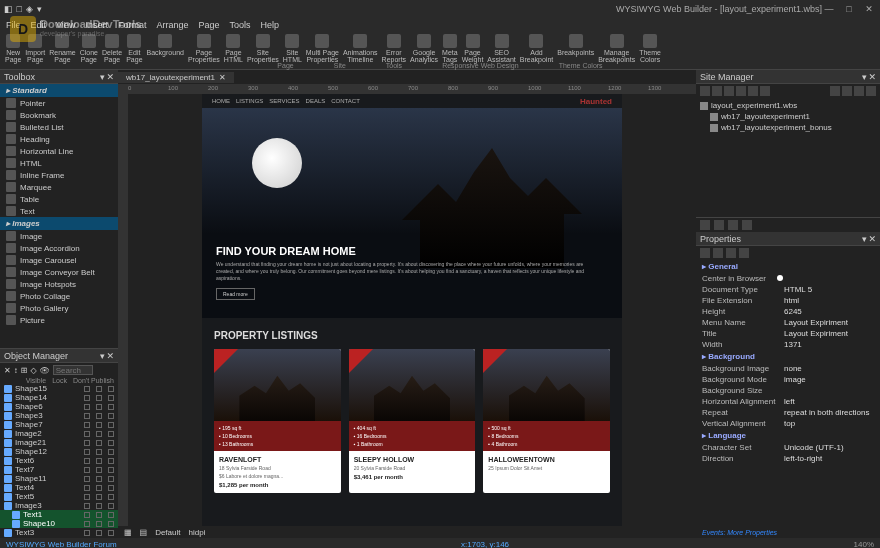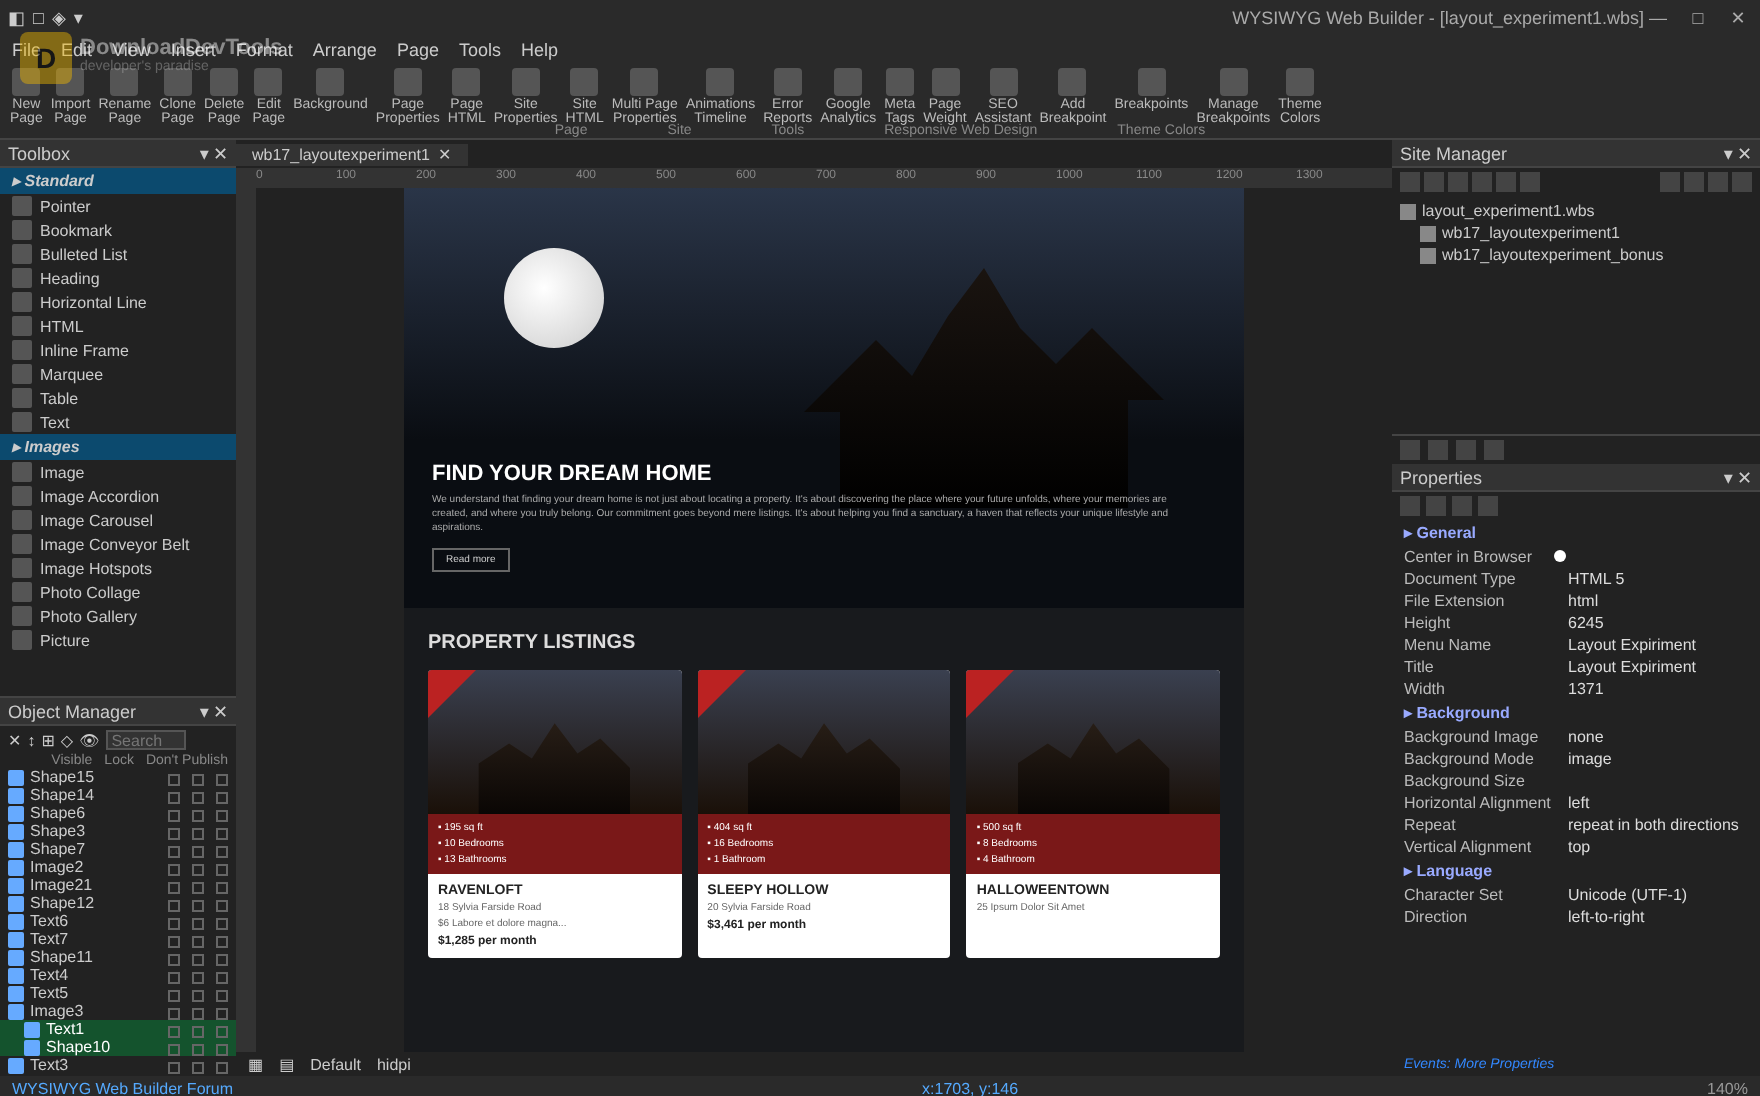"Haunted" div.page-nav { html: none -> <div> <div> <span>HOME</span> <span>LISTINGS</span> <span>SERVICES</span> <span>DEALS</span> <span>CONTACT</span> </div> <div>Haunted</div> </div> }
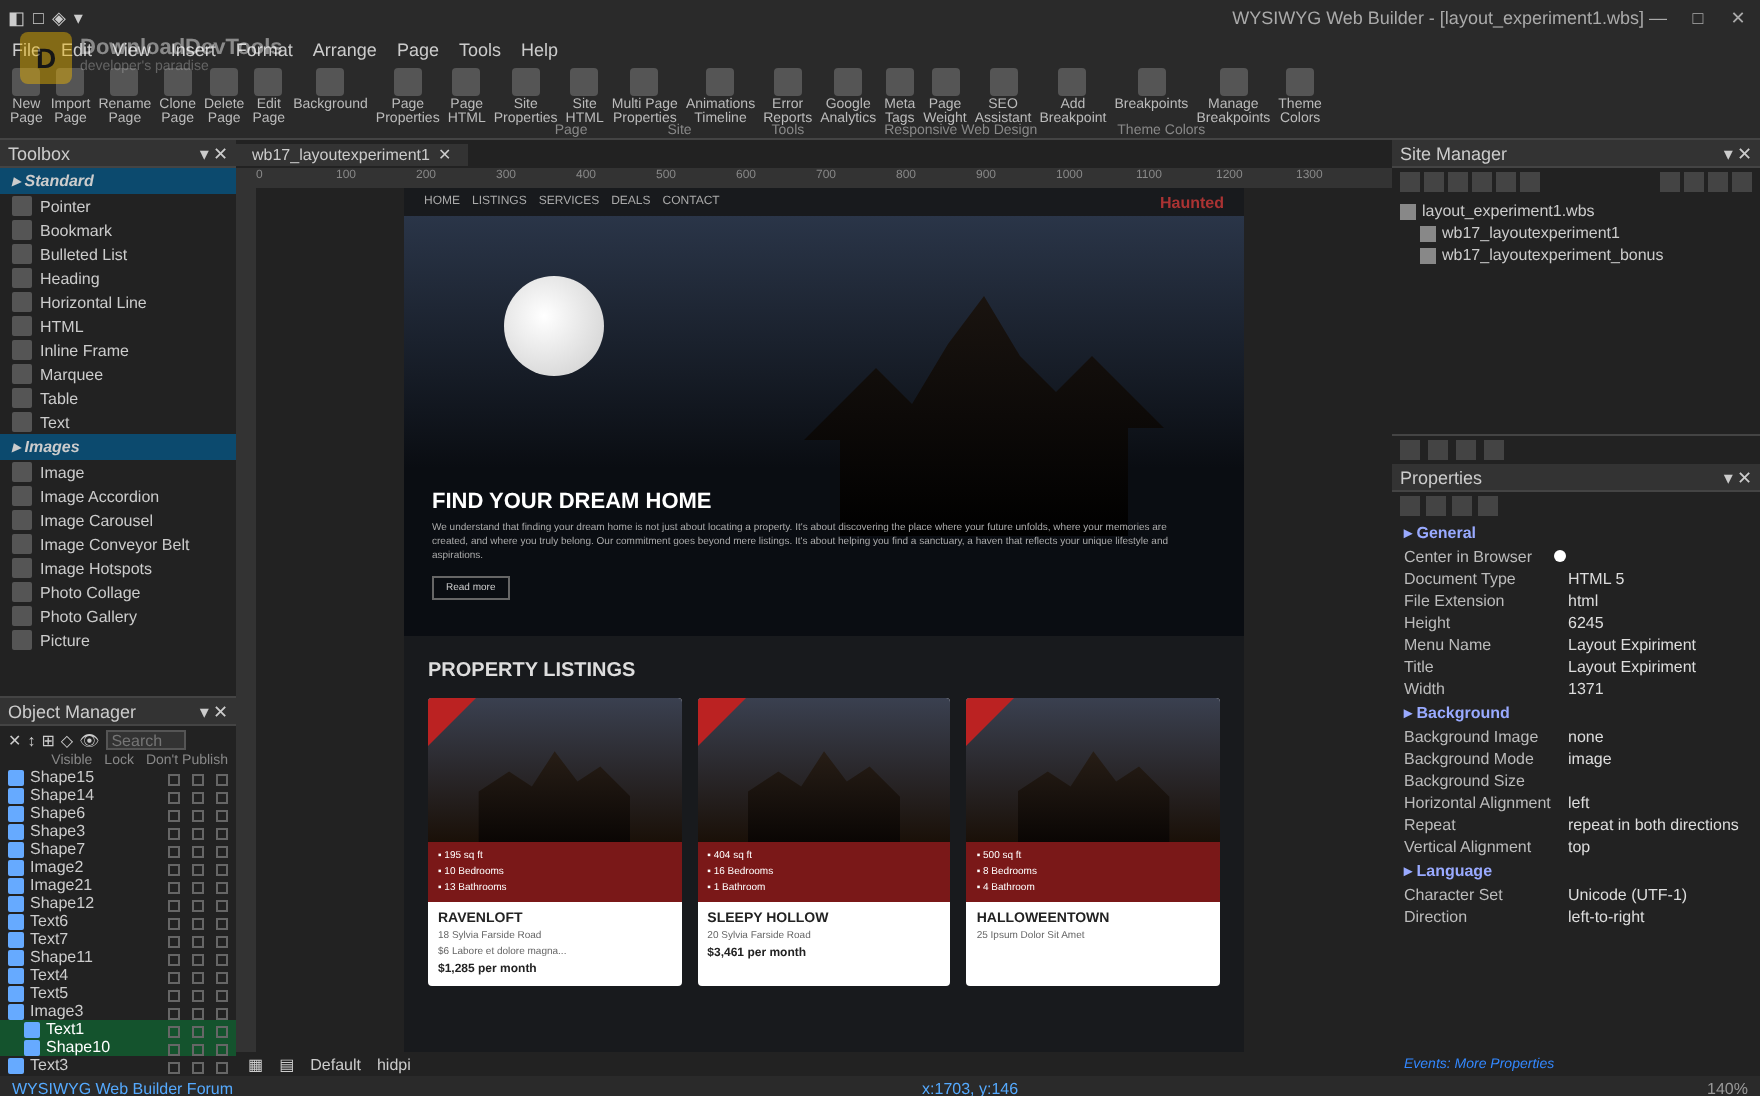"Shape15" .om-item { align-items: flex-end -> center }
